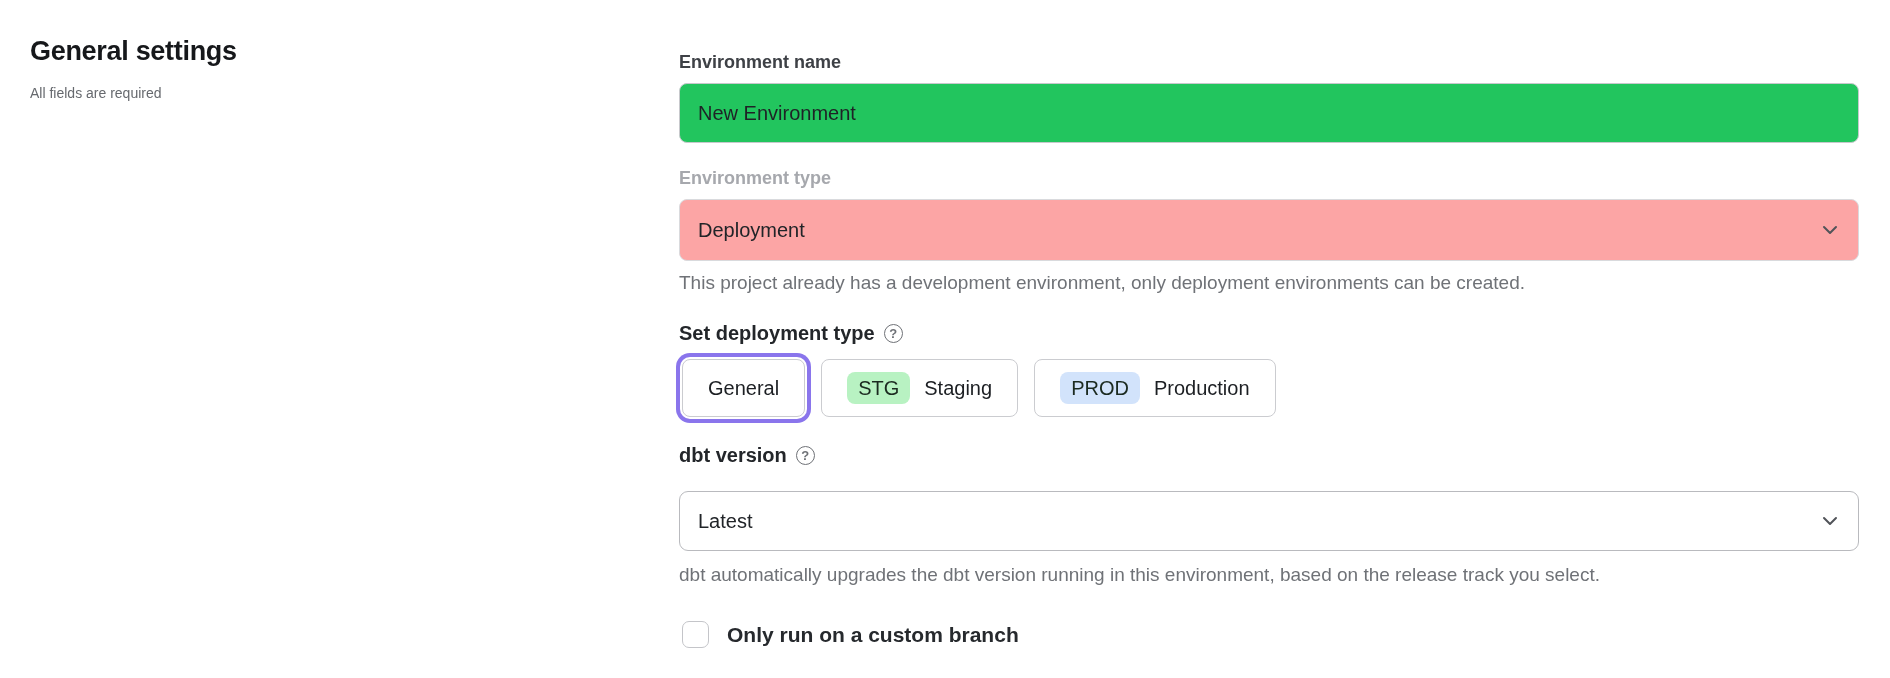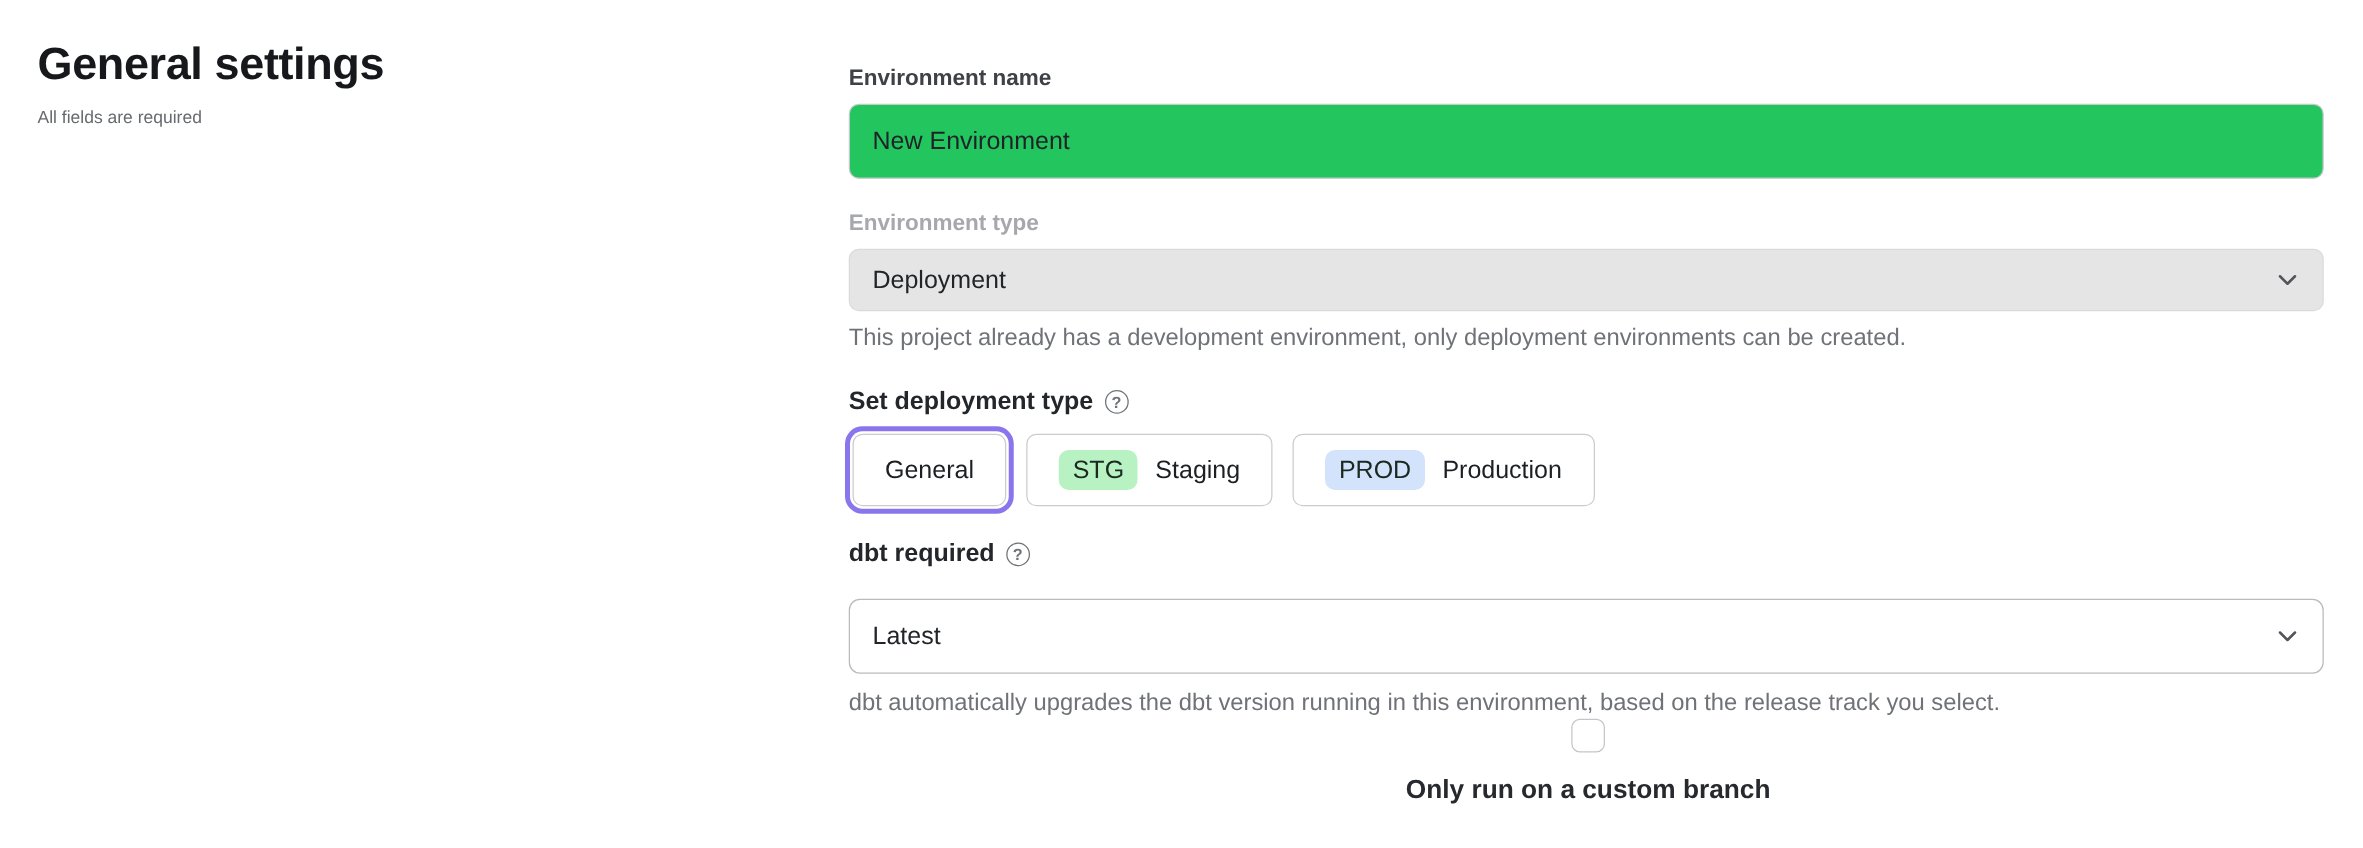"General settings" .page-title { font-size: 36px -> 27px }
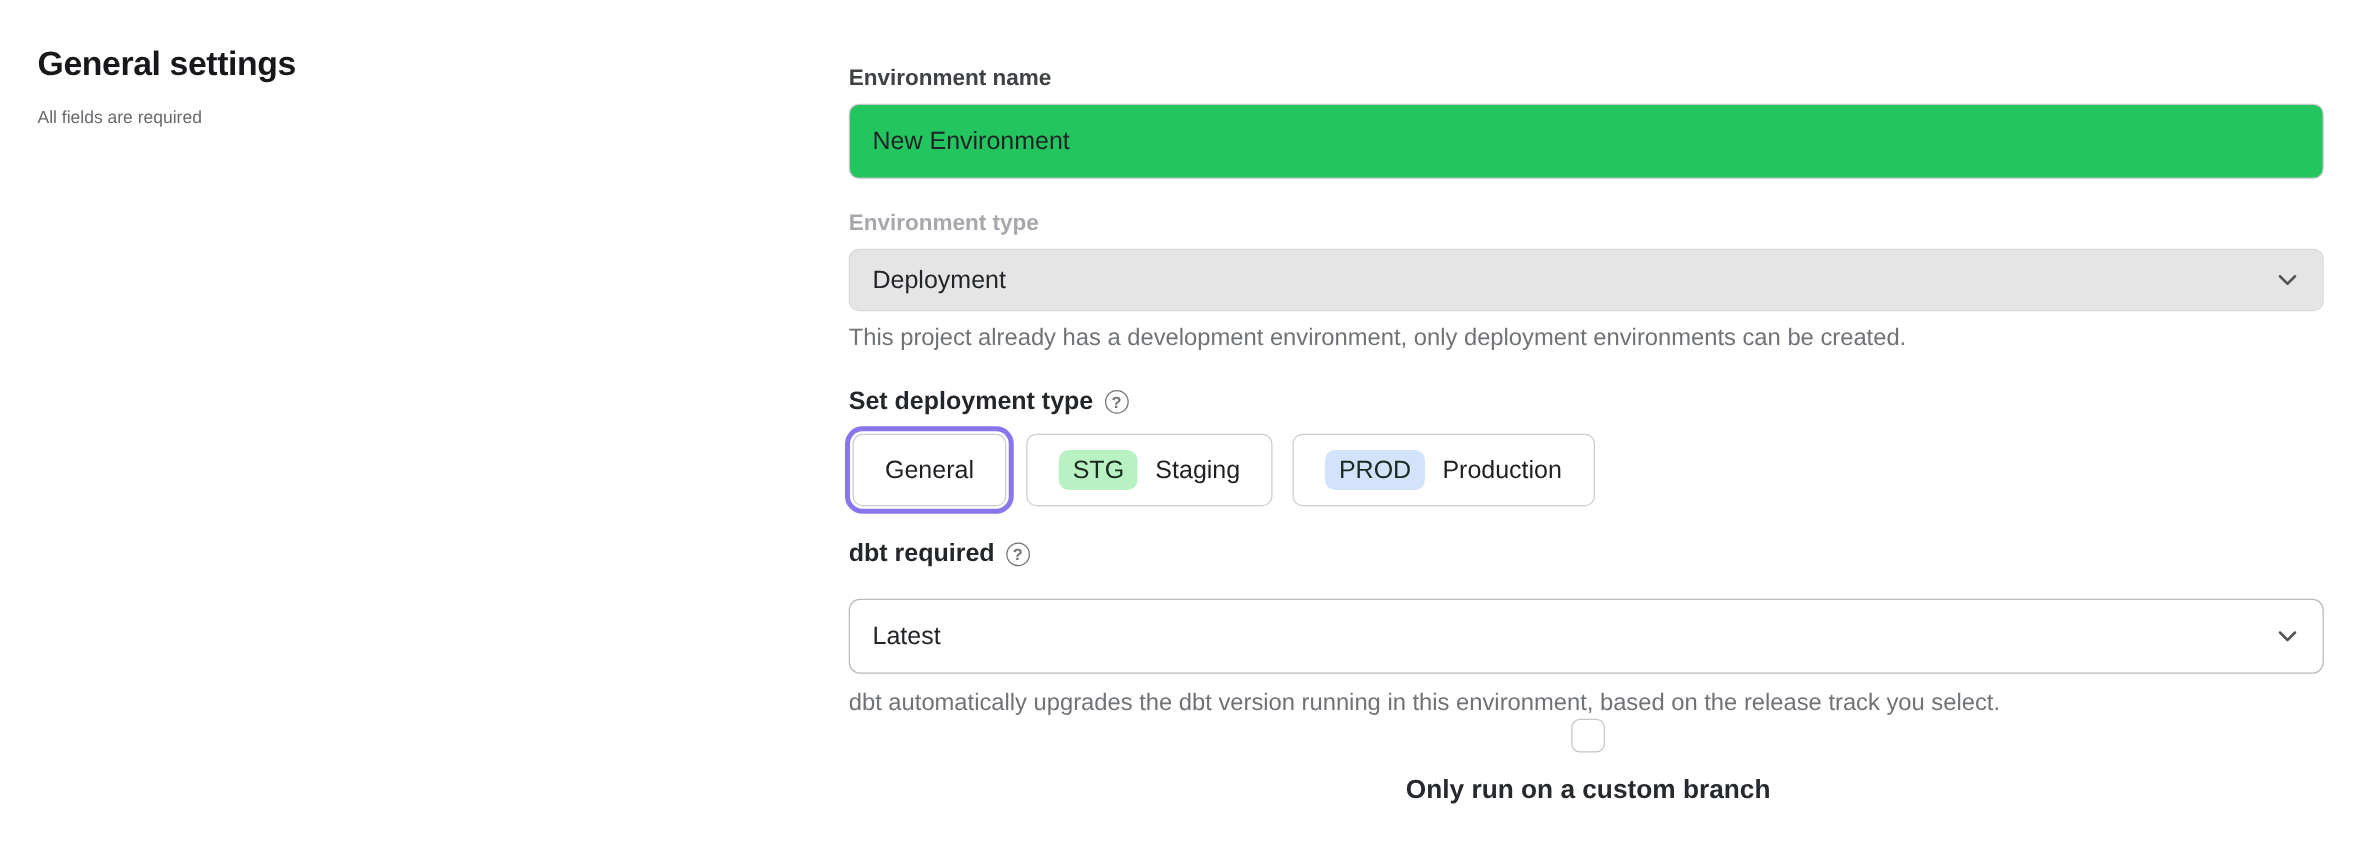"Deployment" .select { background: #e5e5e5 -> #fca5a5; height: 50px -> 62px }
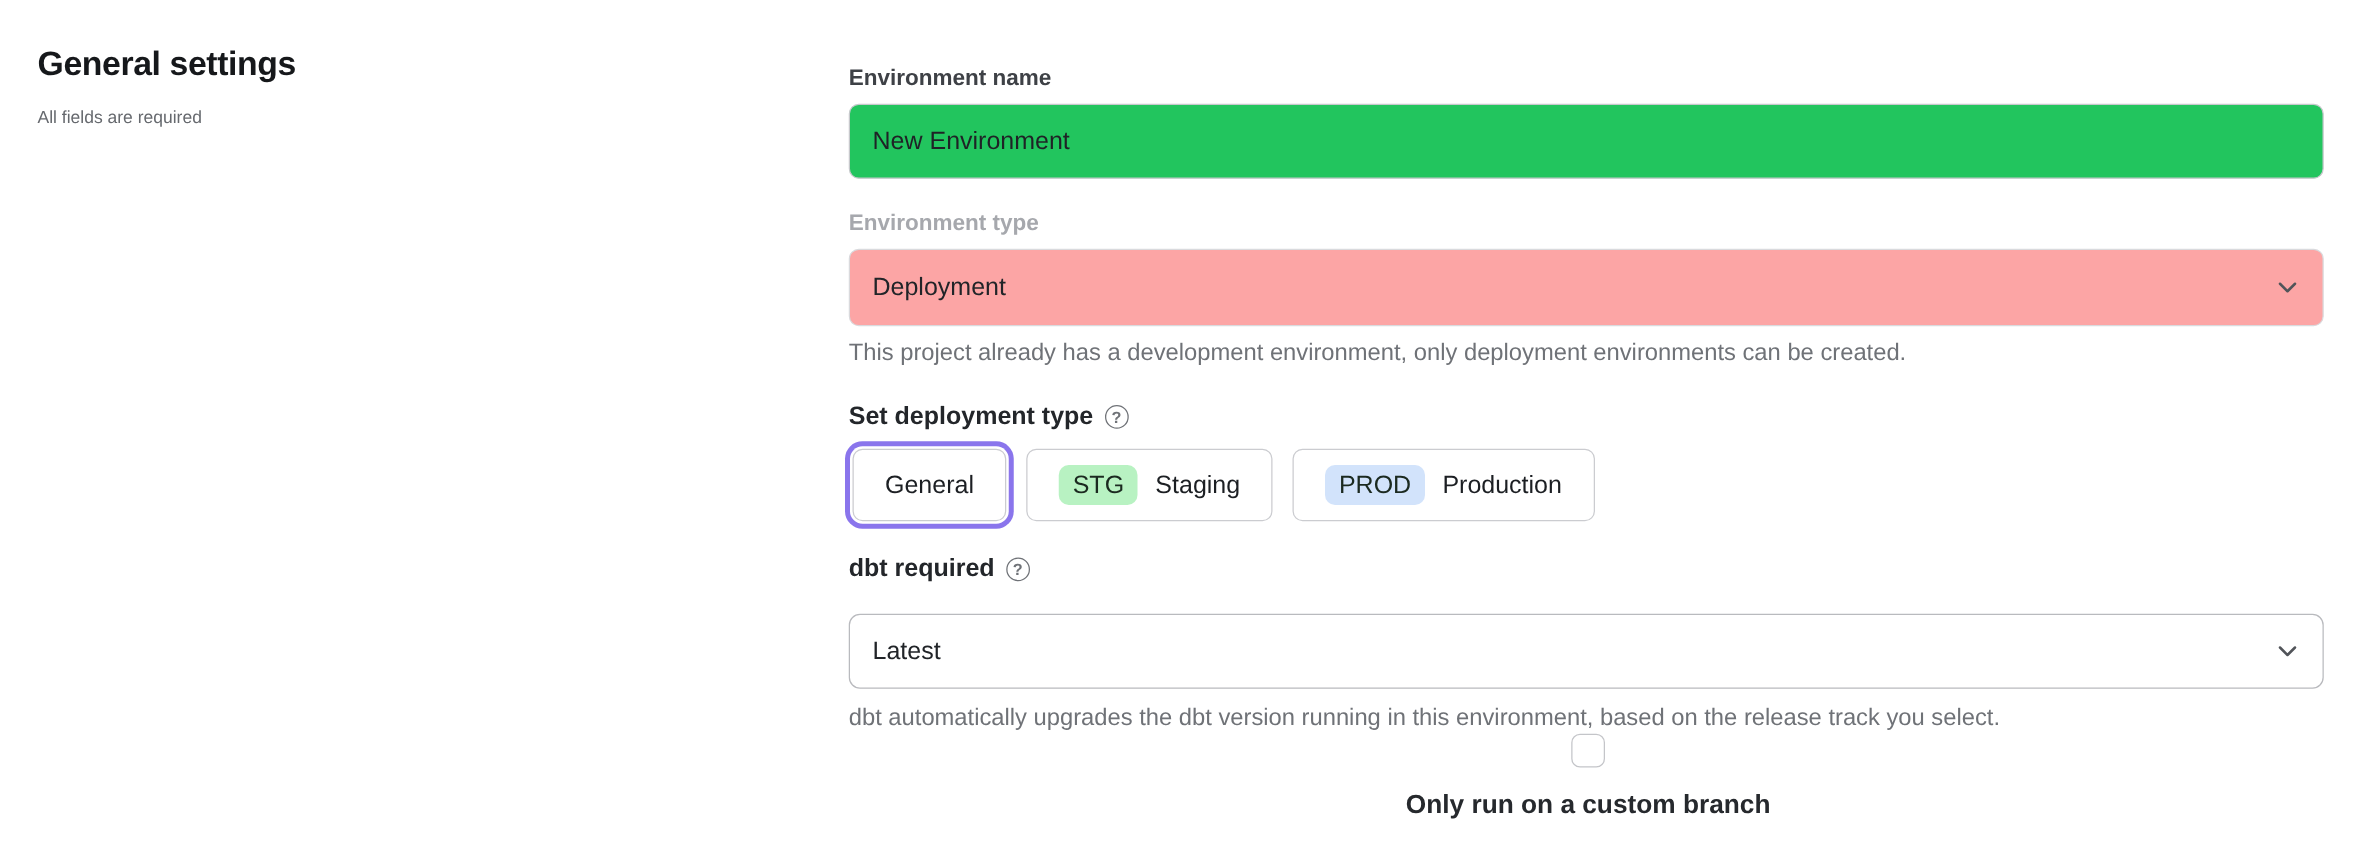"dbt required" span.section-label { text: required -> version }
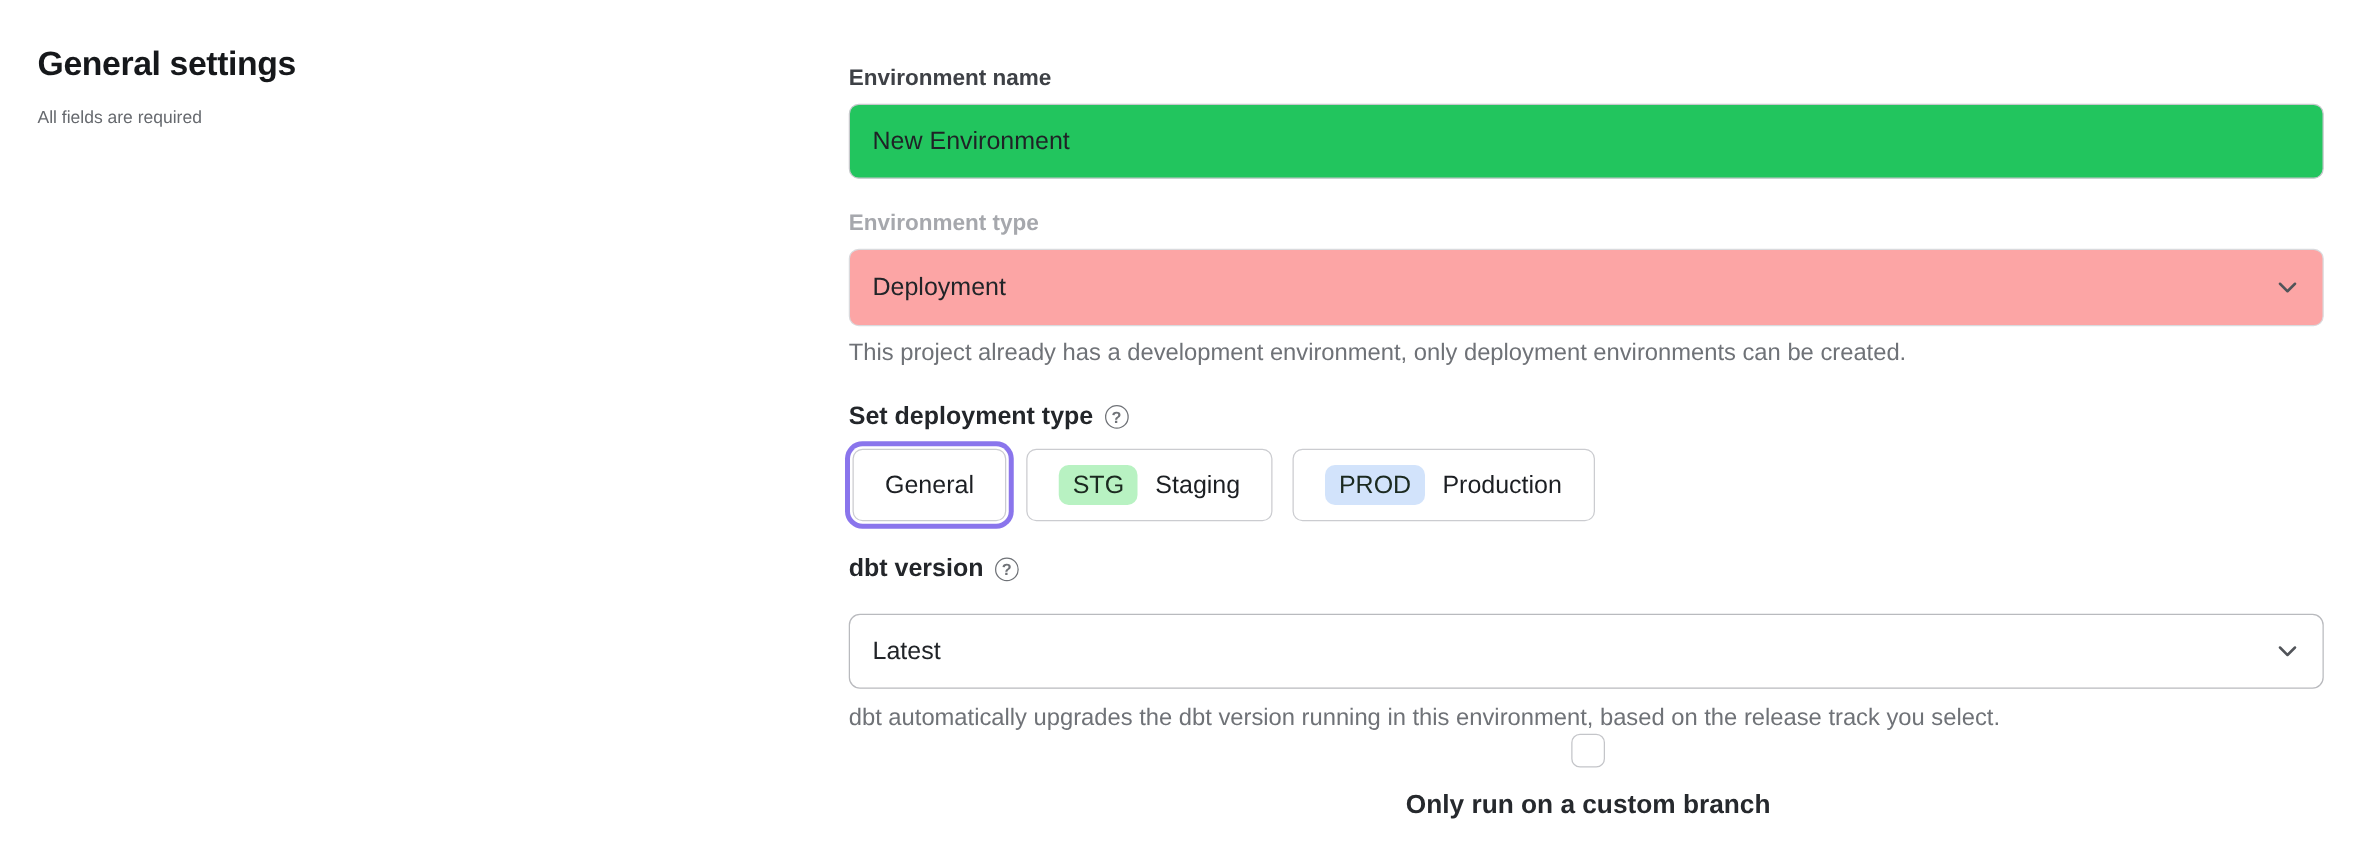"Only run on a custom" .checkbox-row { flex-direction: column -> none; margin-top: none -> 34px }
